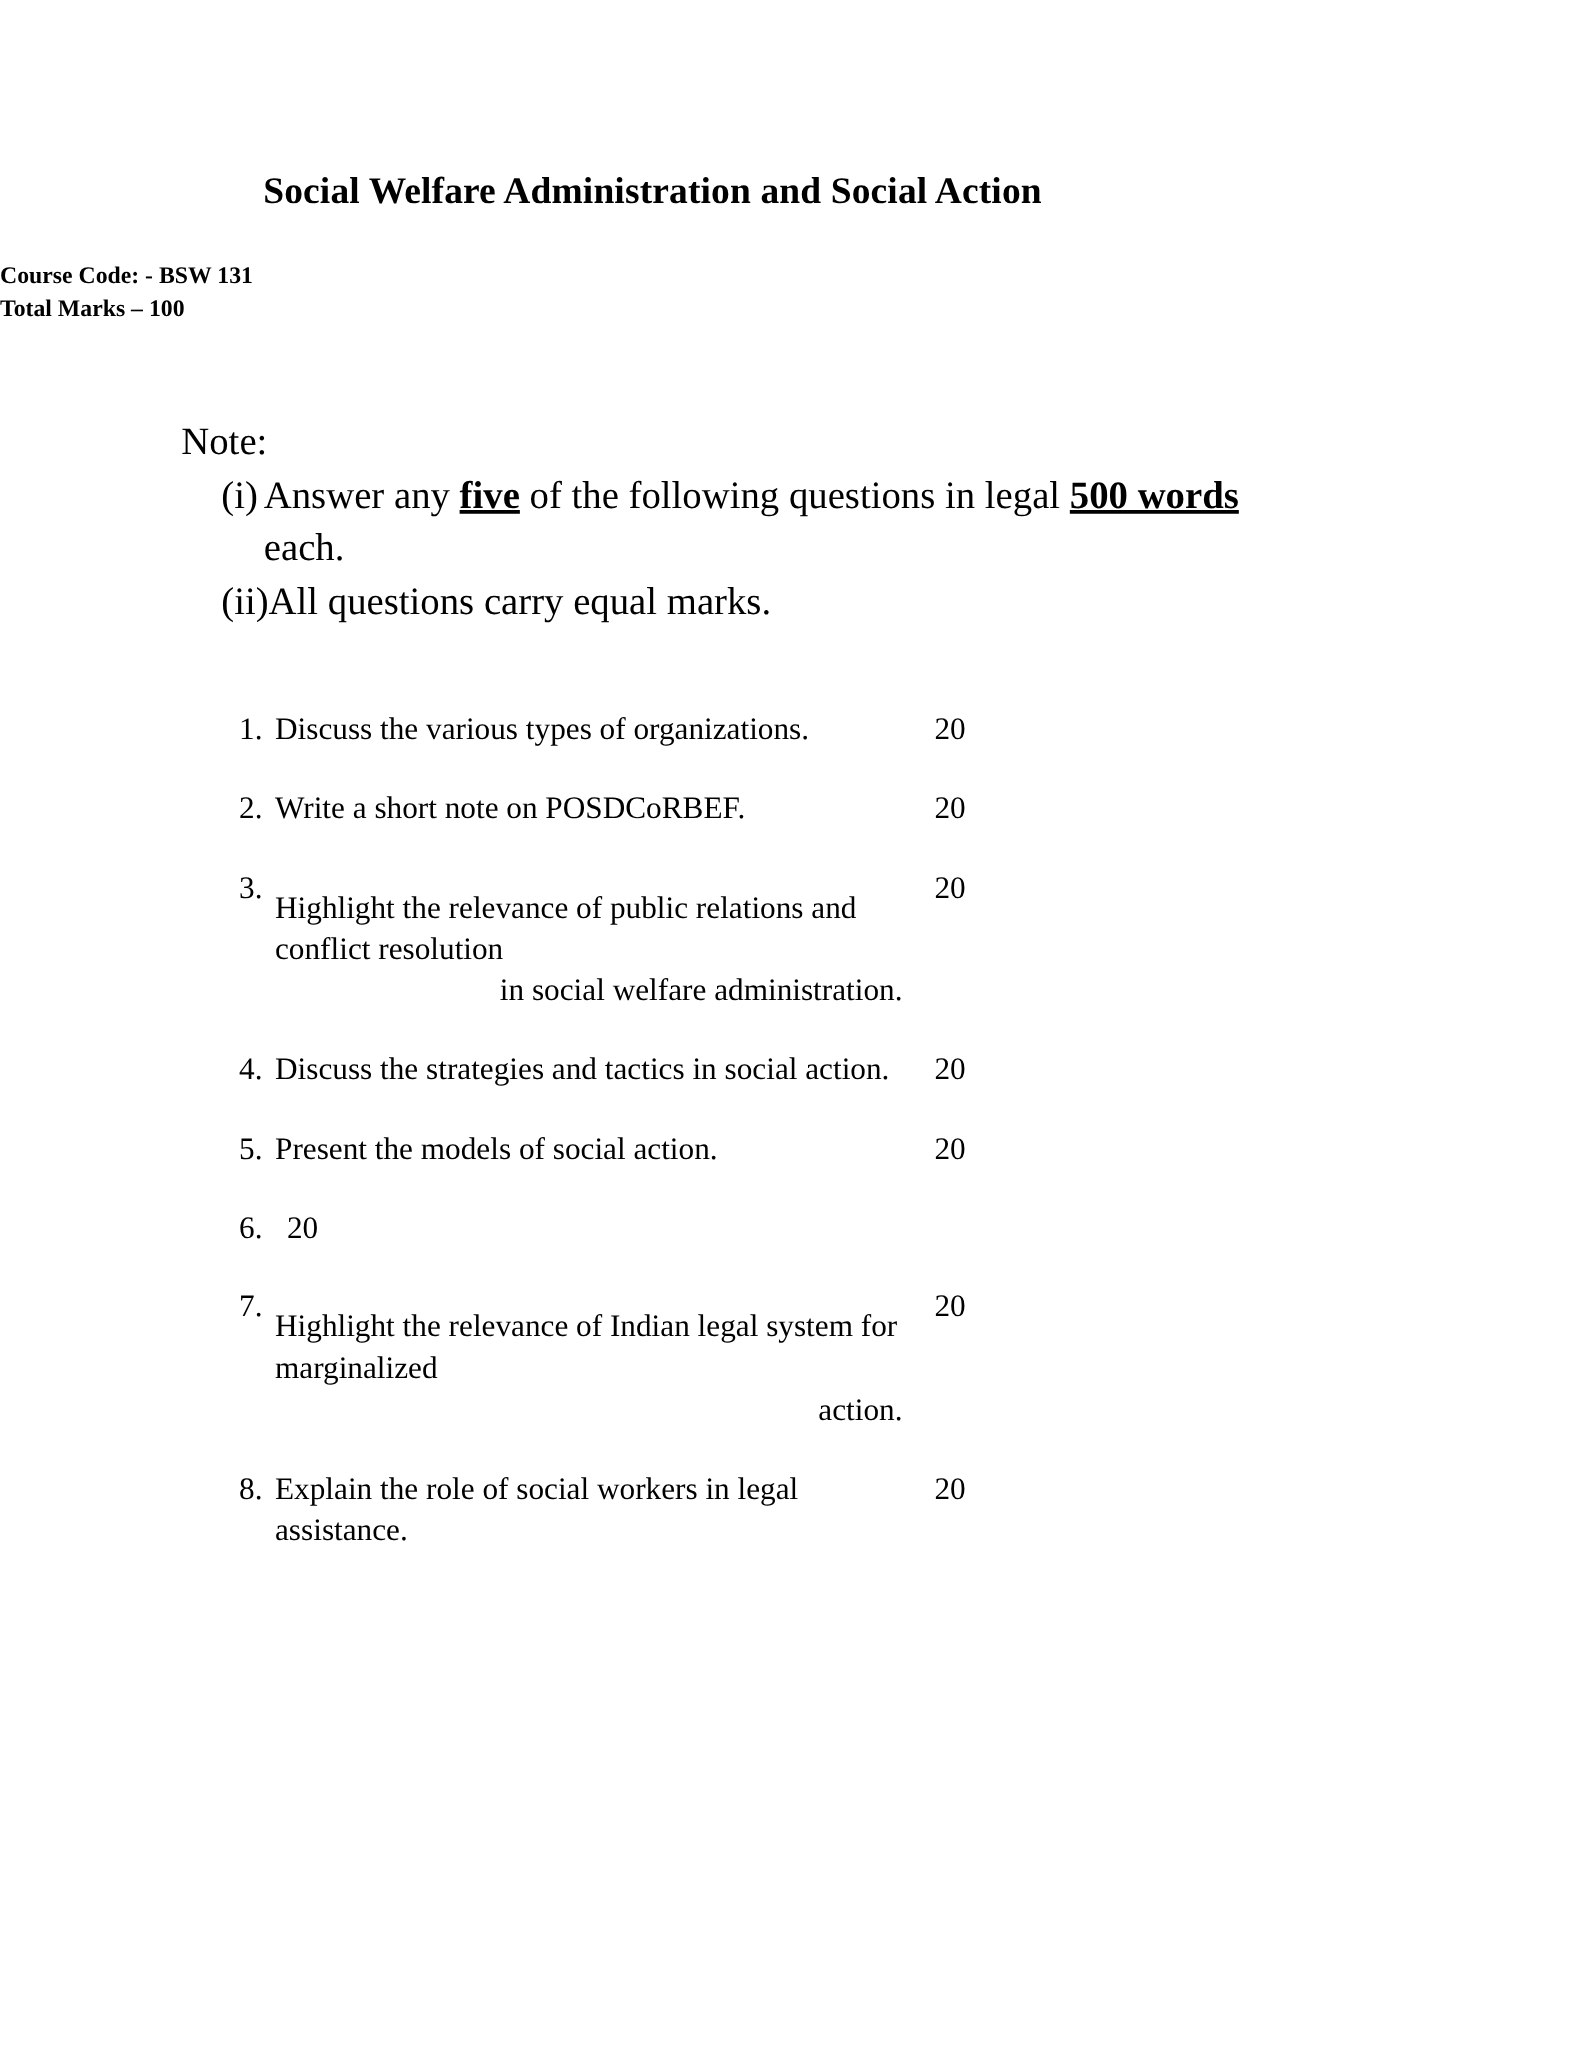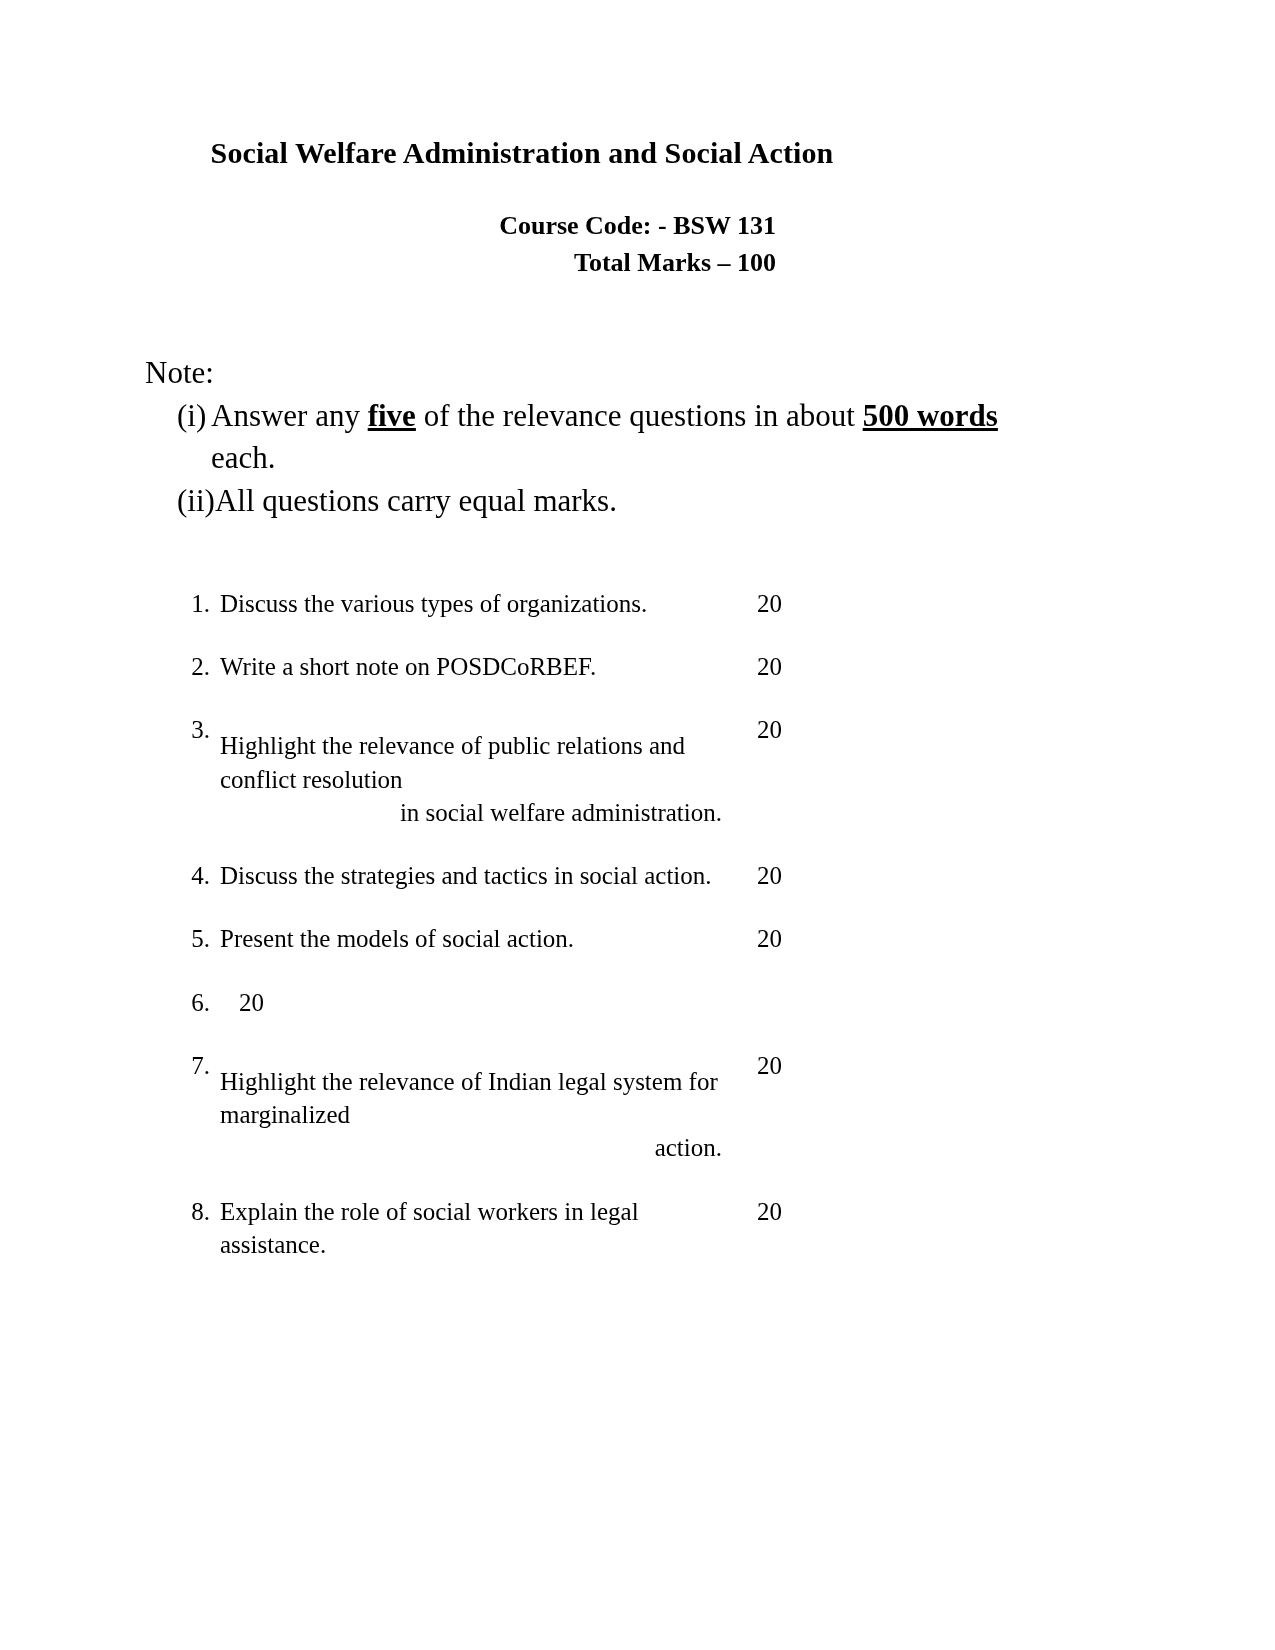"Course Code: - BSW 131" .meta-block { font-size: 26px -> 19px; text-align: right -> none }
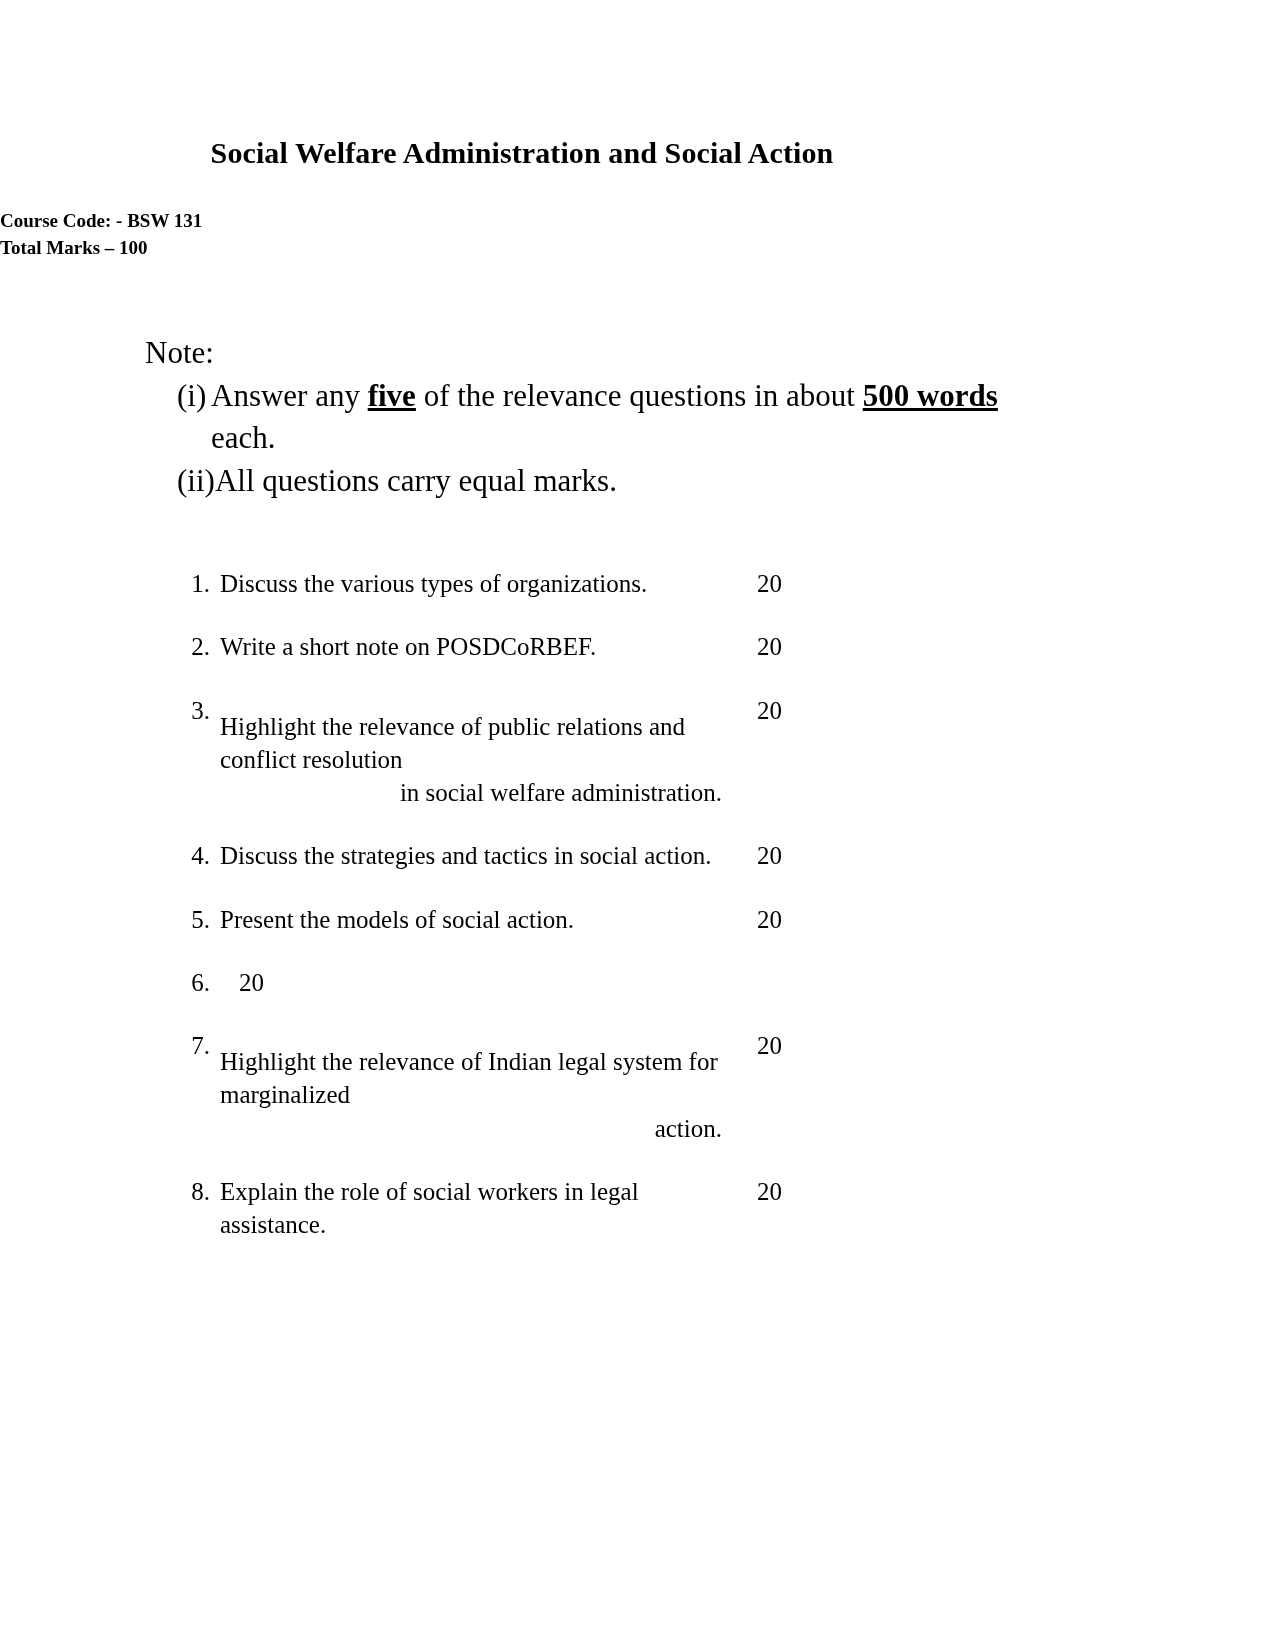"of the relevance questions in" span { text: relevance questions in about -> following questions in legal }
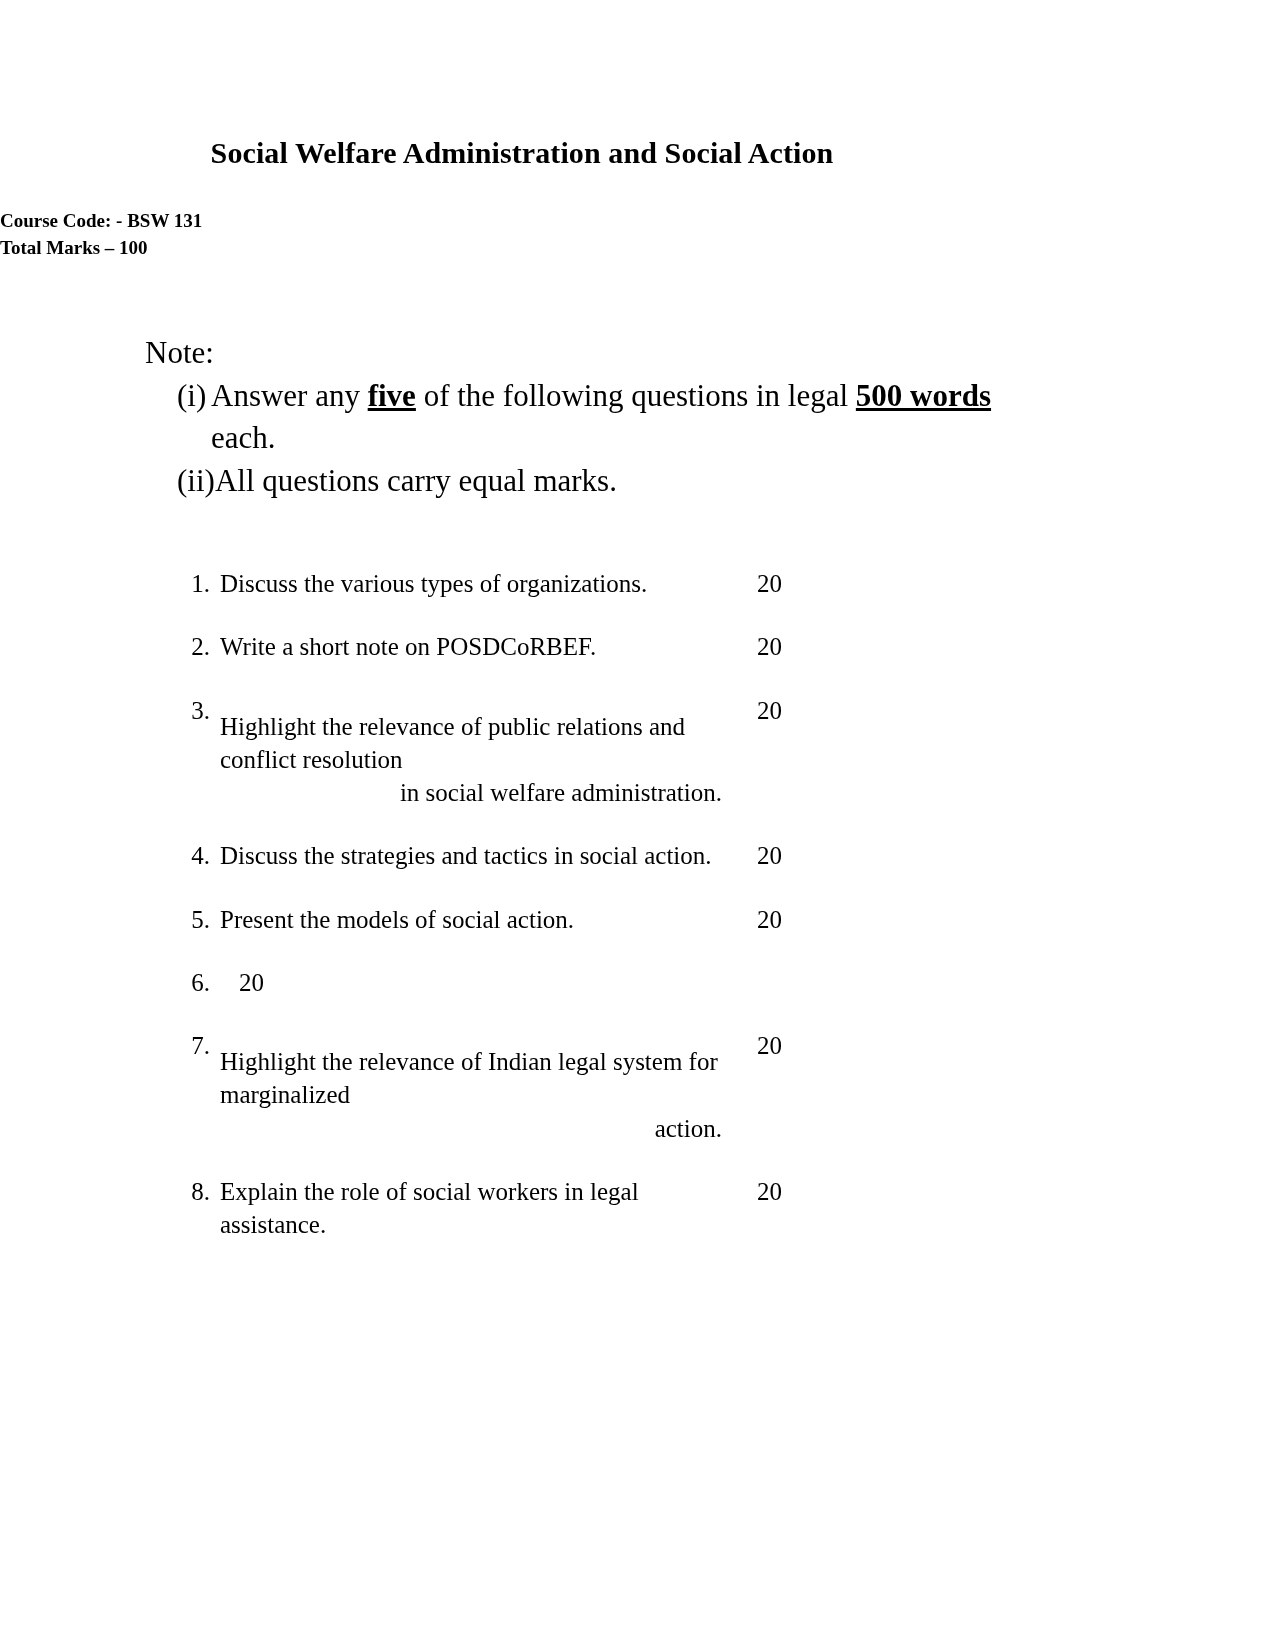"20" .q-marks { text-align: right -> center }
